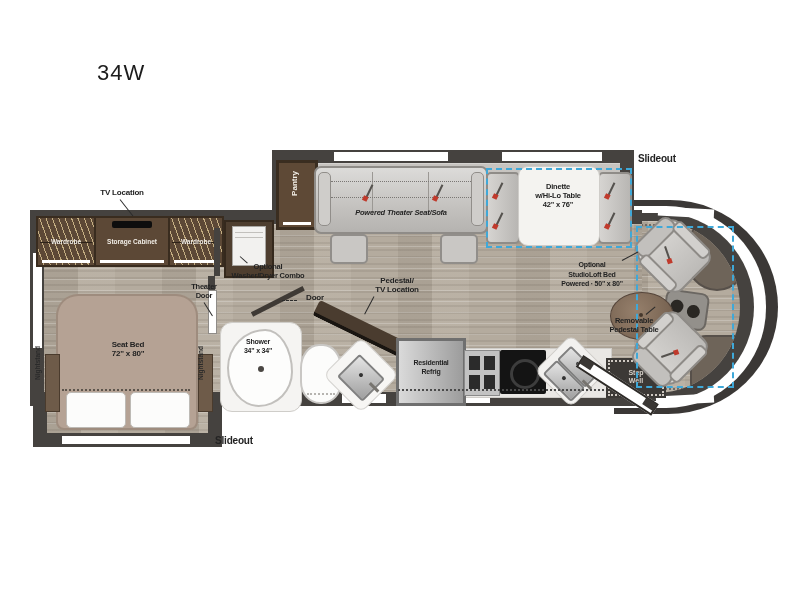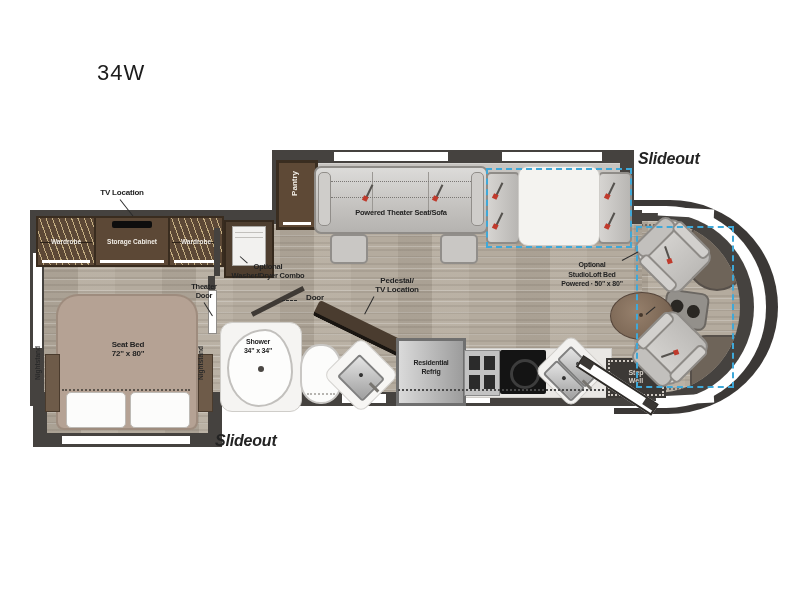"Slideout" .lab.big { font-size: 16px -> 10px; font-style: italic -> none }
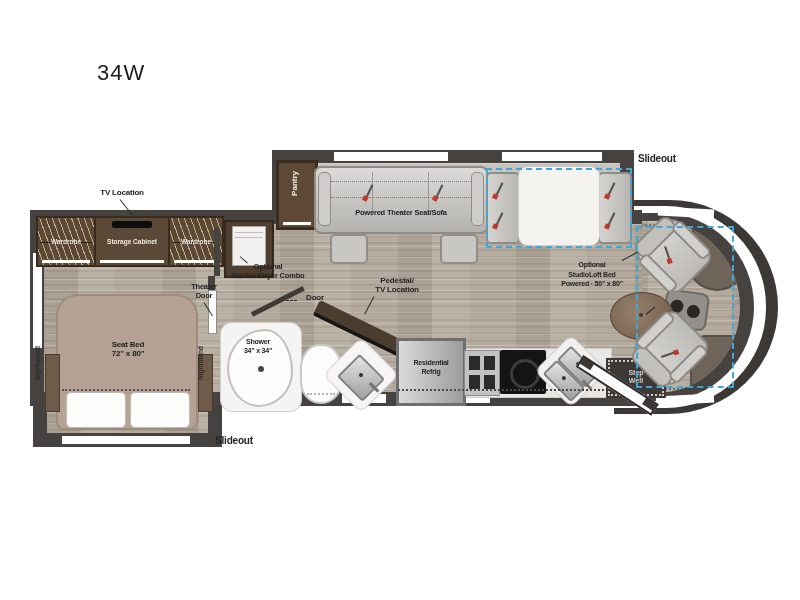"Dinette" div.lab { html: none -> <div> <div>Dinette</div> <div>w/Hi-Lo Table</div> <div>42" x 76"</div> </div> }
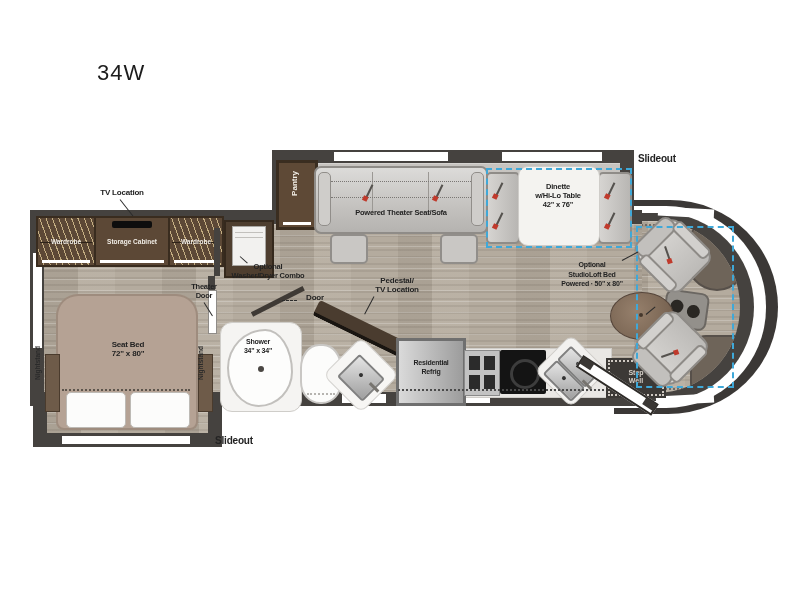"Powered Theater Seat/Sofa" div.sofa { font-style: none -> italic }
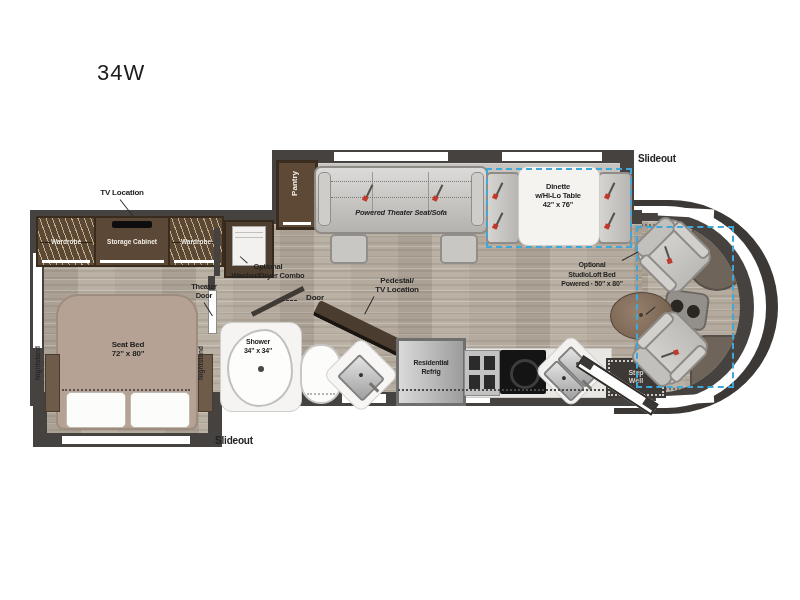"Removable" div.lab { html: none -> <div> <div>Removable</div> <div>Pedestal Table</div> </div> }
